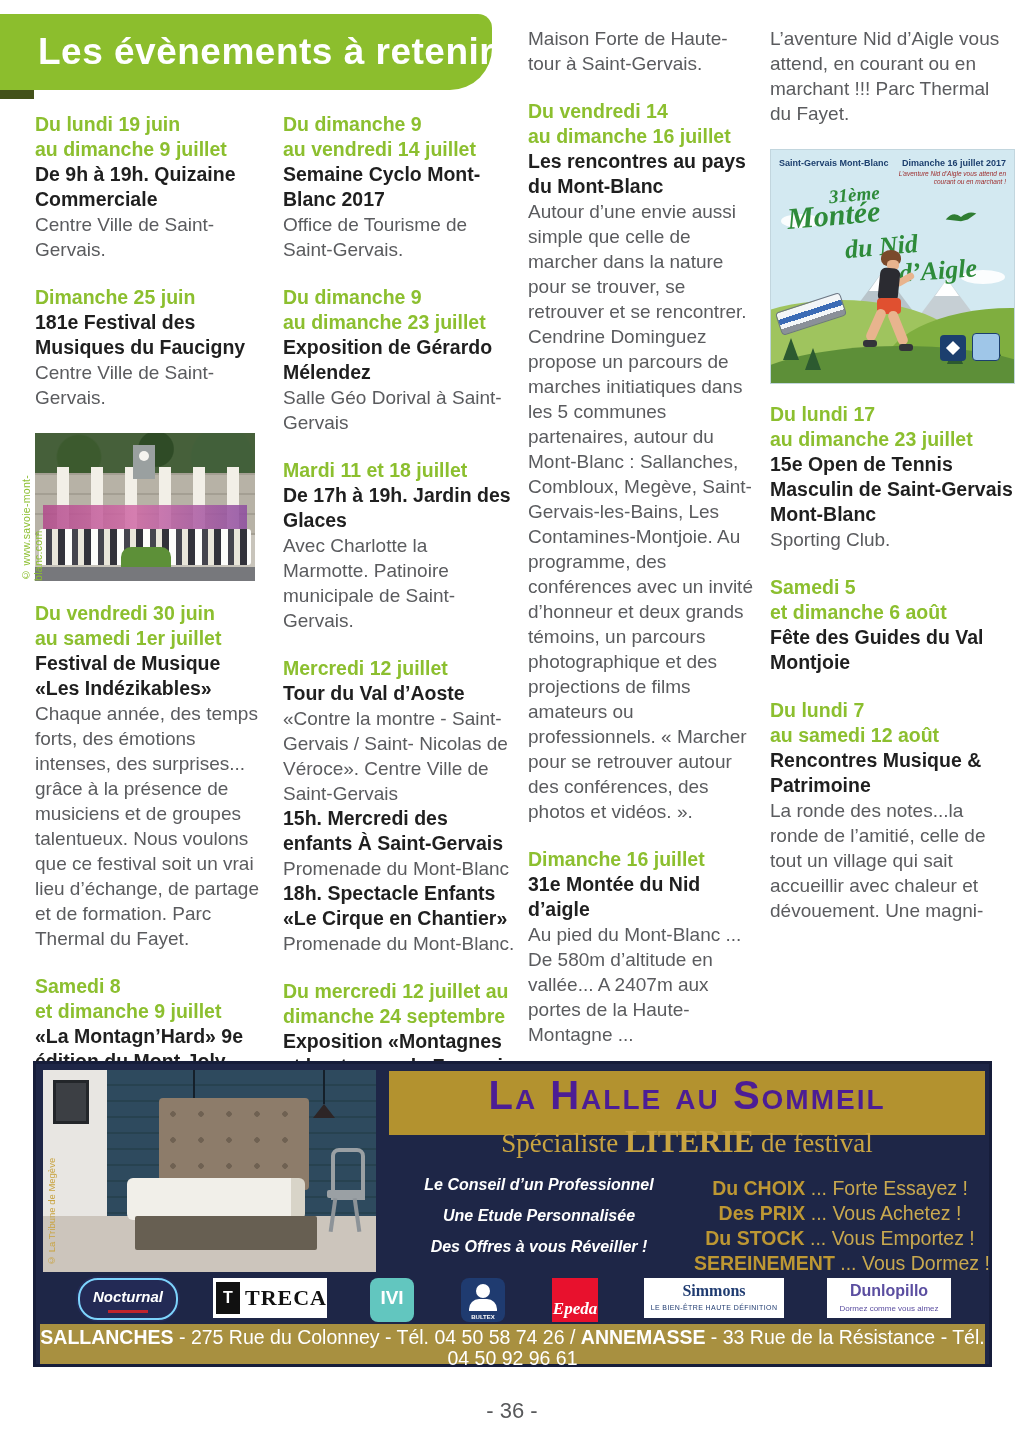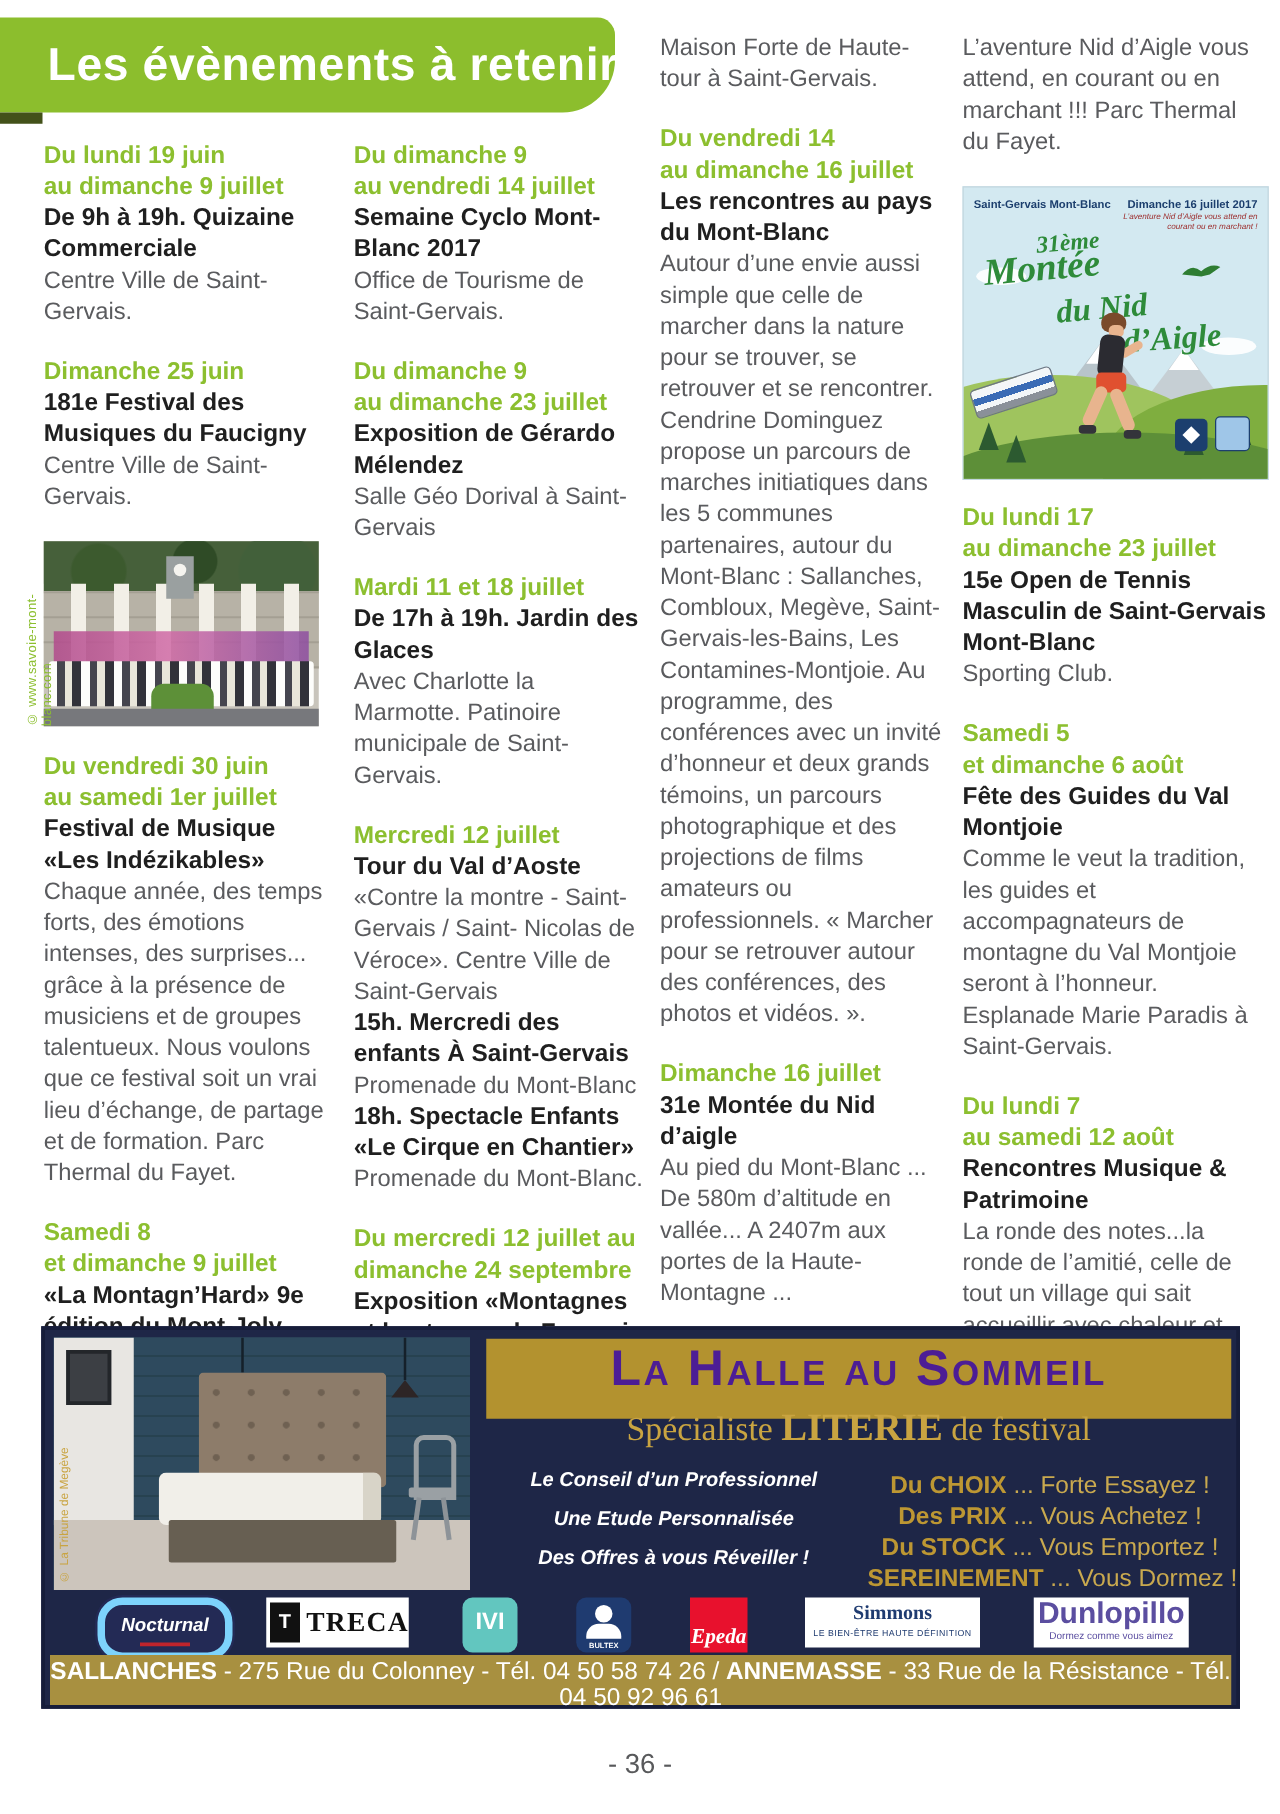"Comme le veut la tradition," div.ebody { html: <div>Comme le veut la tradition, les guides et accompagnateurs de montagne du Val Montjoie seront à l’honneur. Esplanade Marie Paradis à Saint-Gervais.</div> -> none }
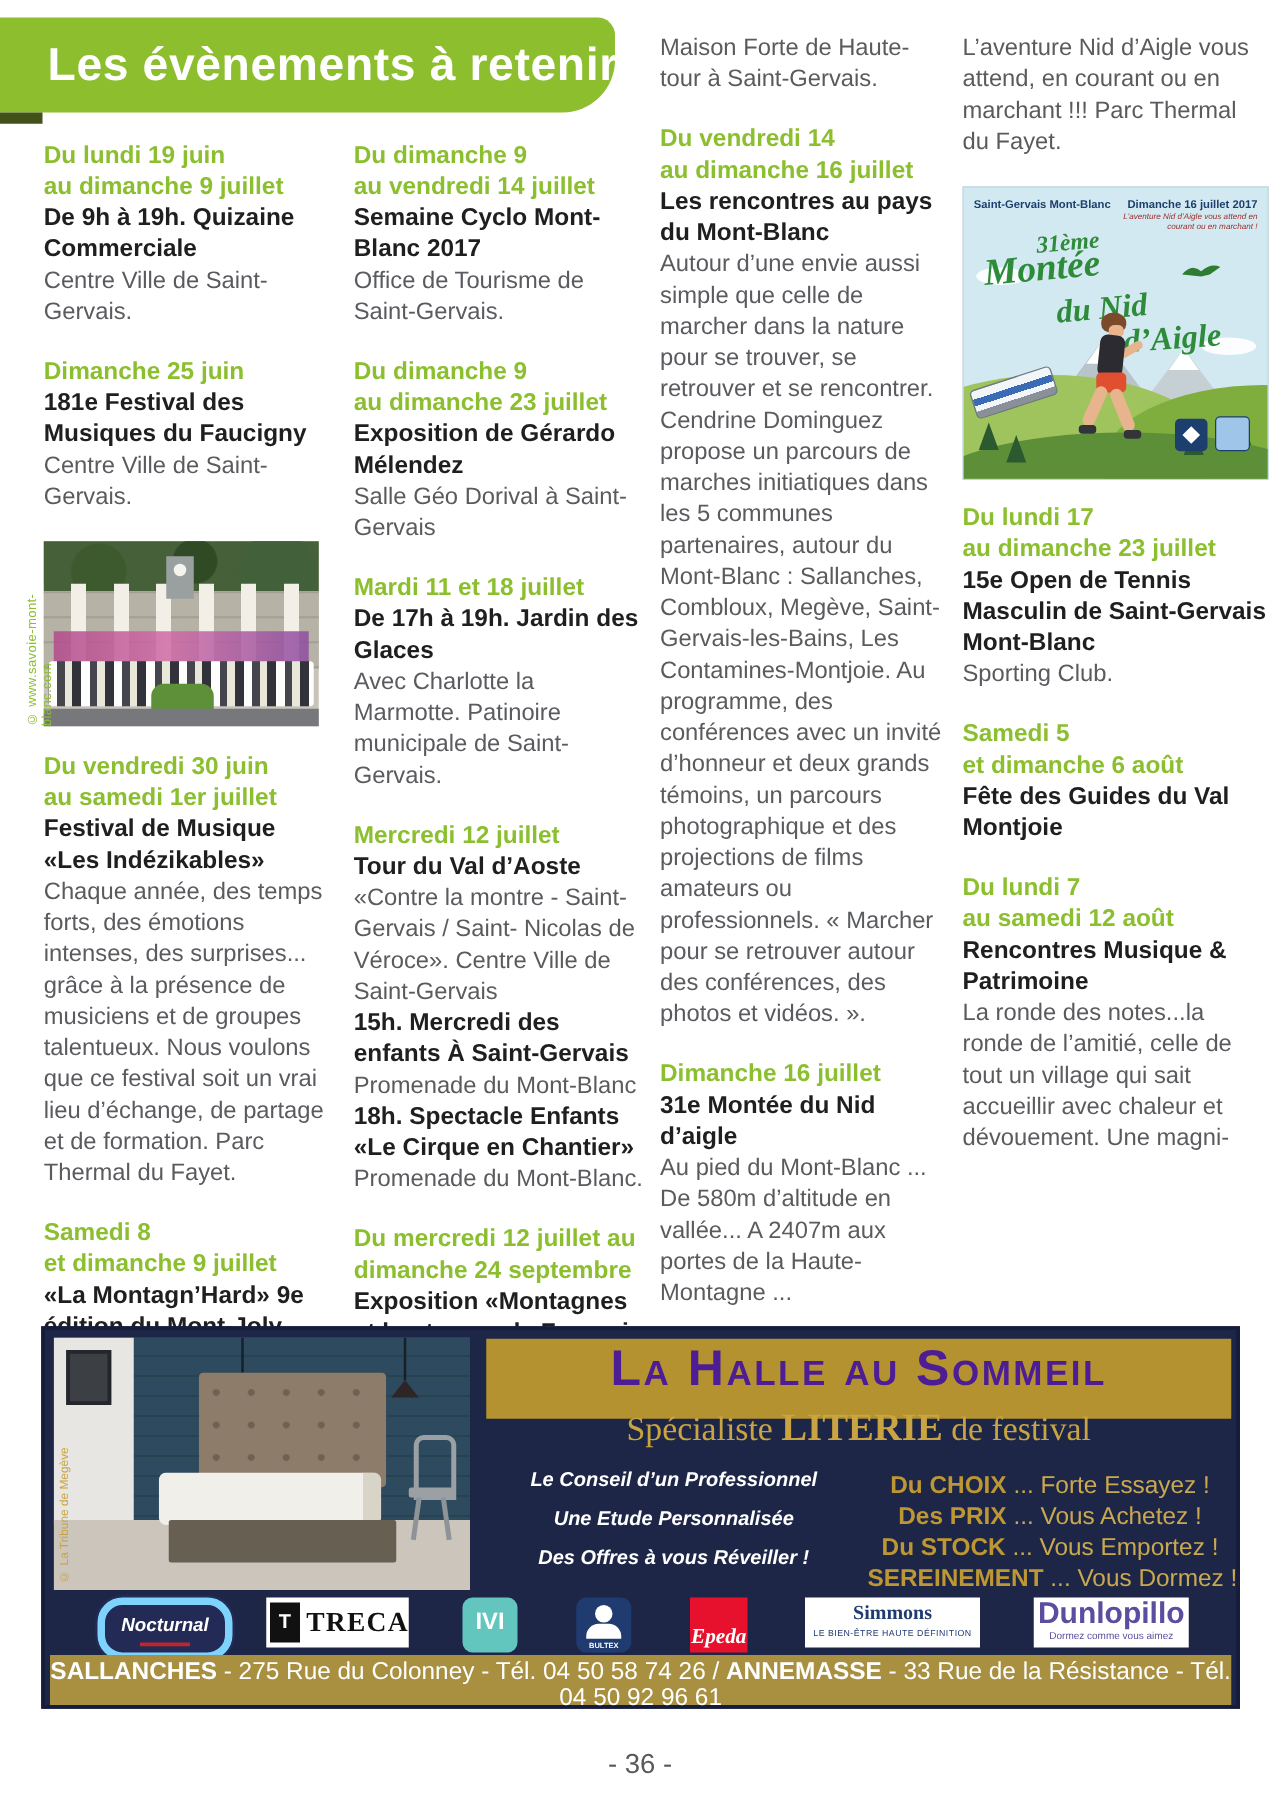"Nocturnal" .lg-nocturnal { border: 6px solid #7dd3fc -> 2px solid #7dd3fc }
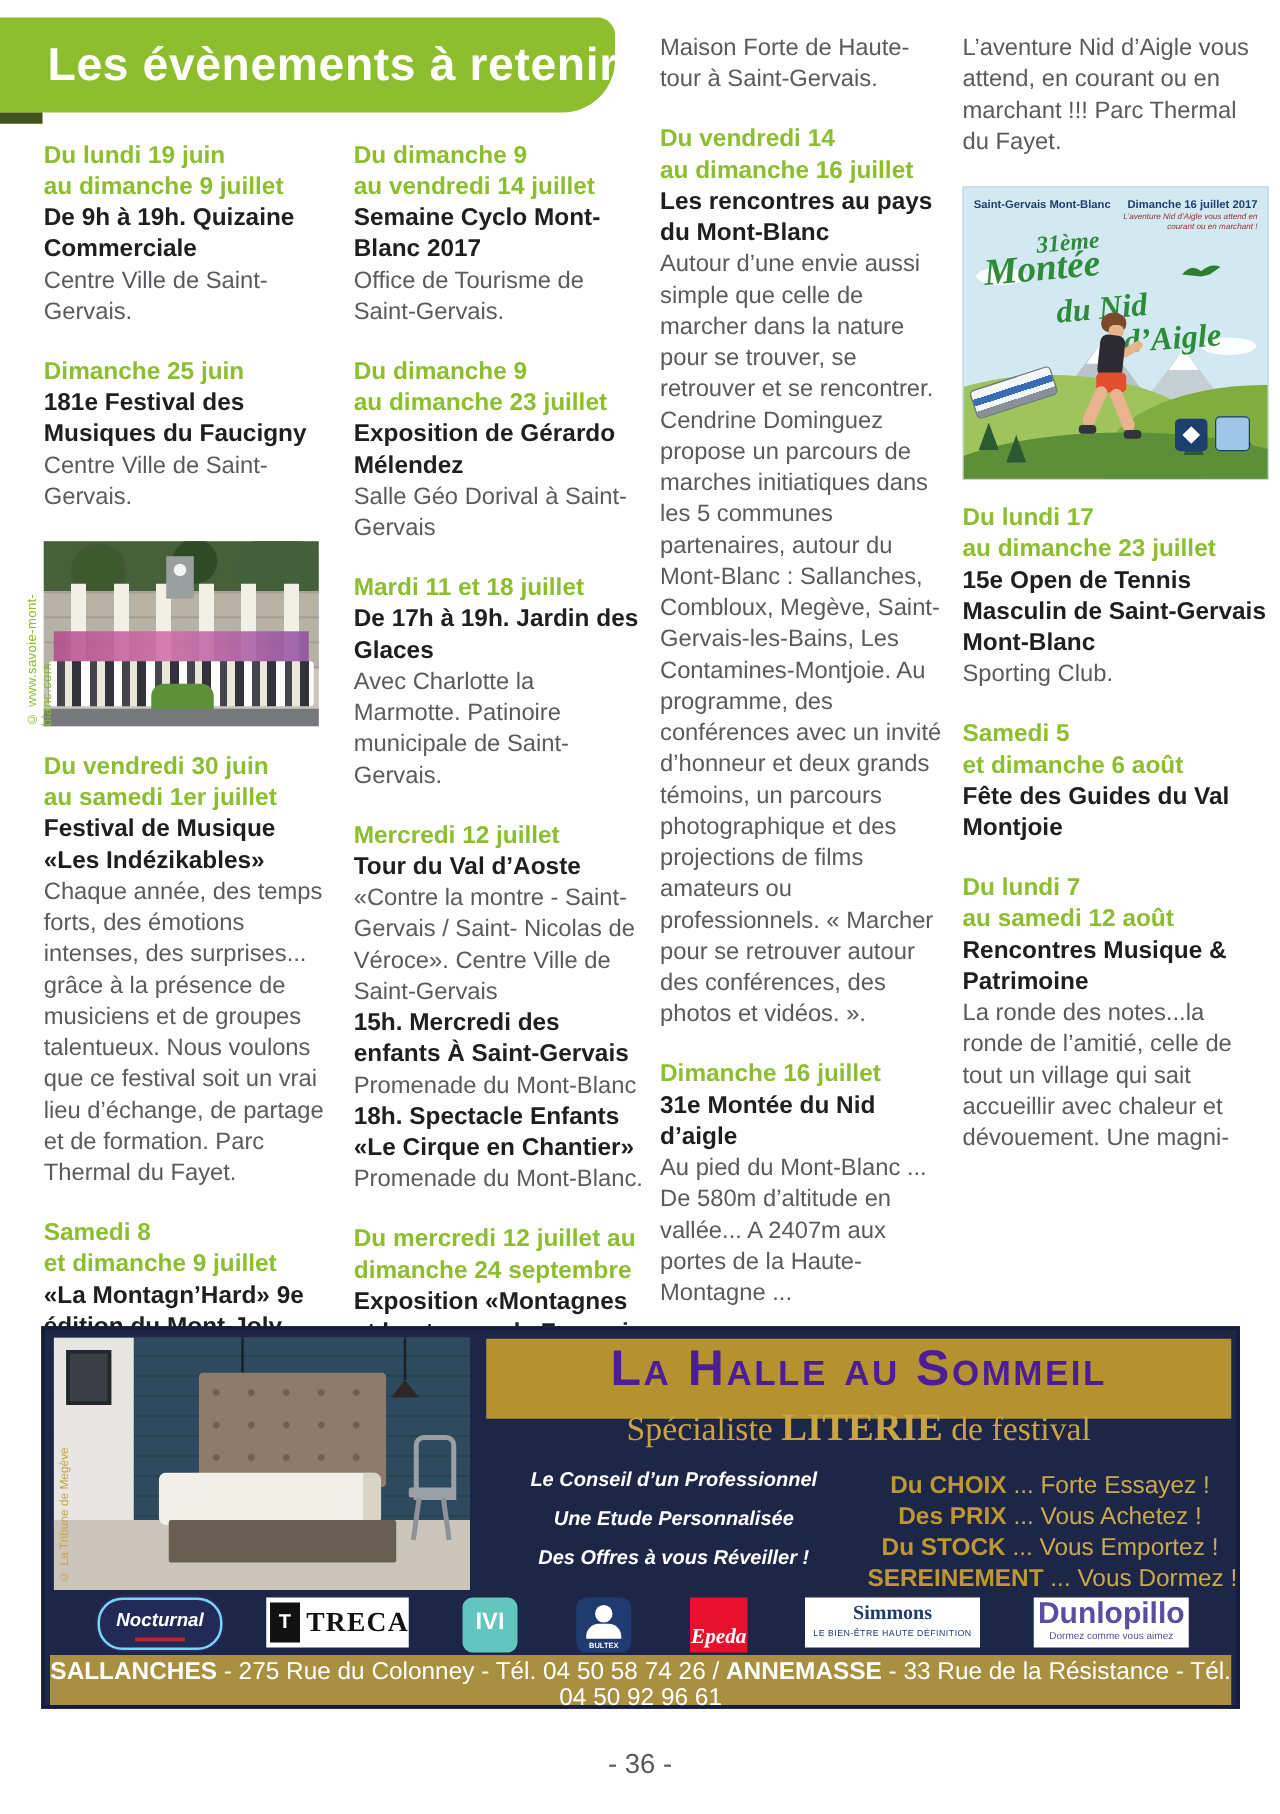"Dunlopillo" .lg-dunlopillo .nm { font-size: 24px -> 16px }
